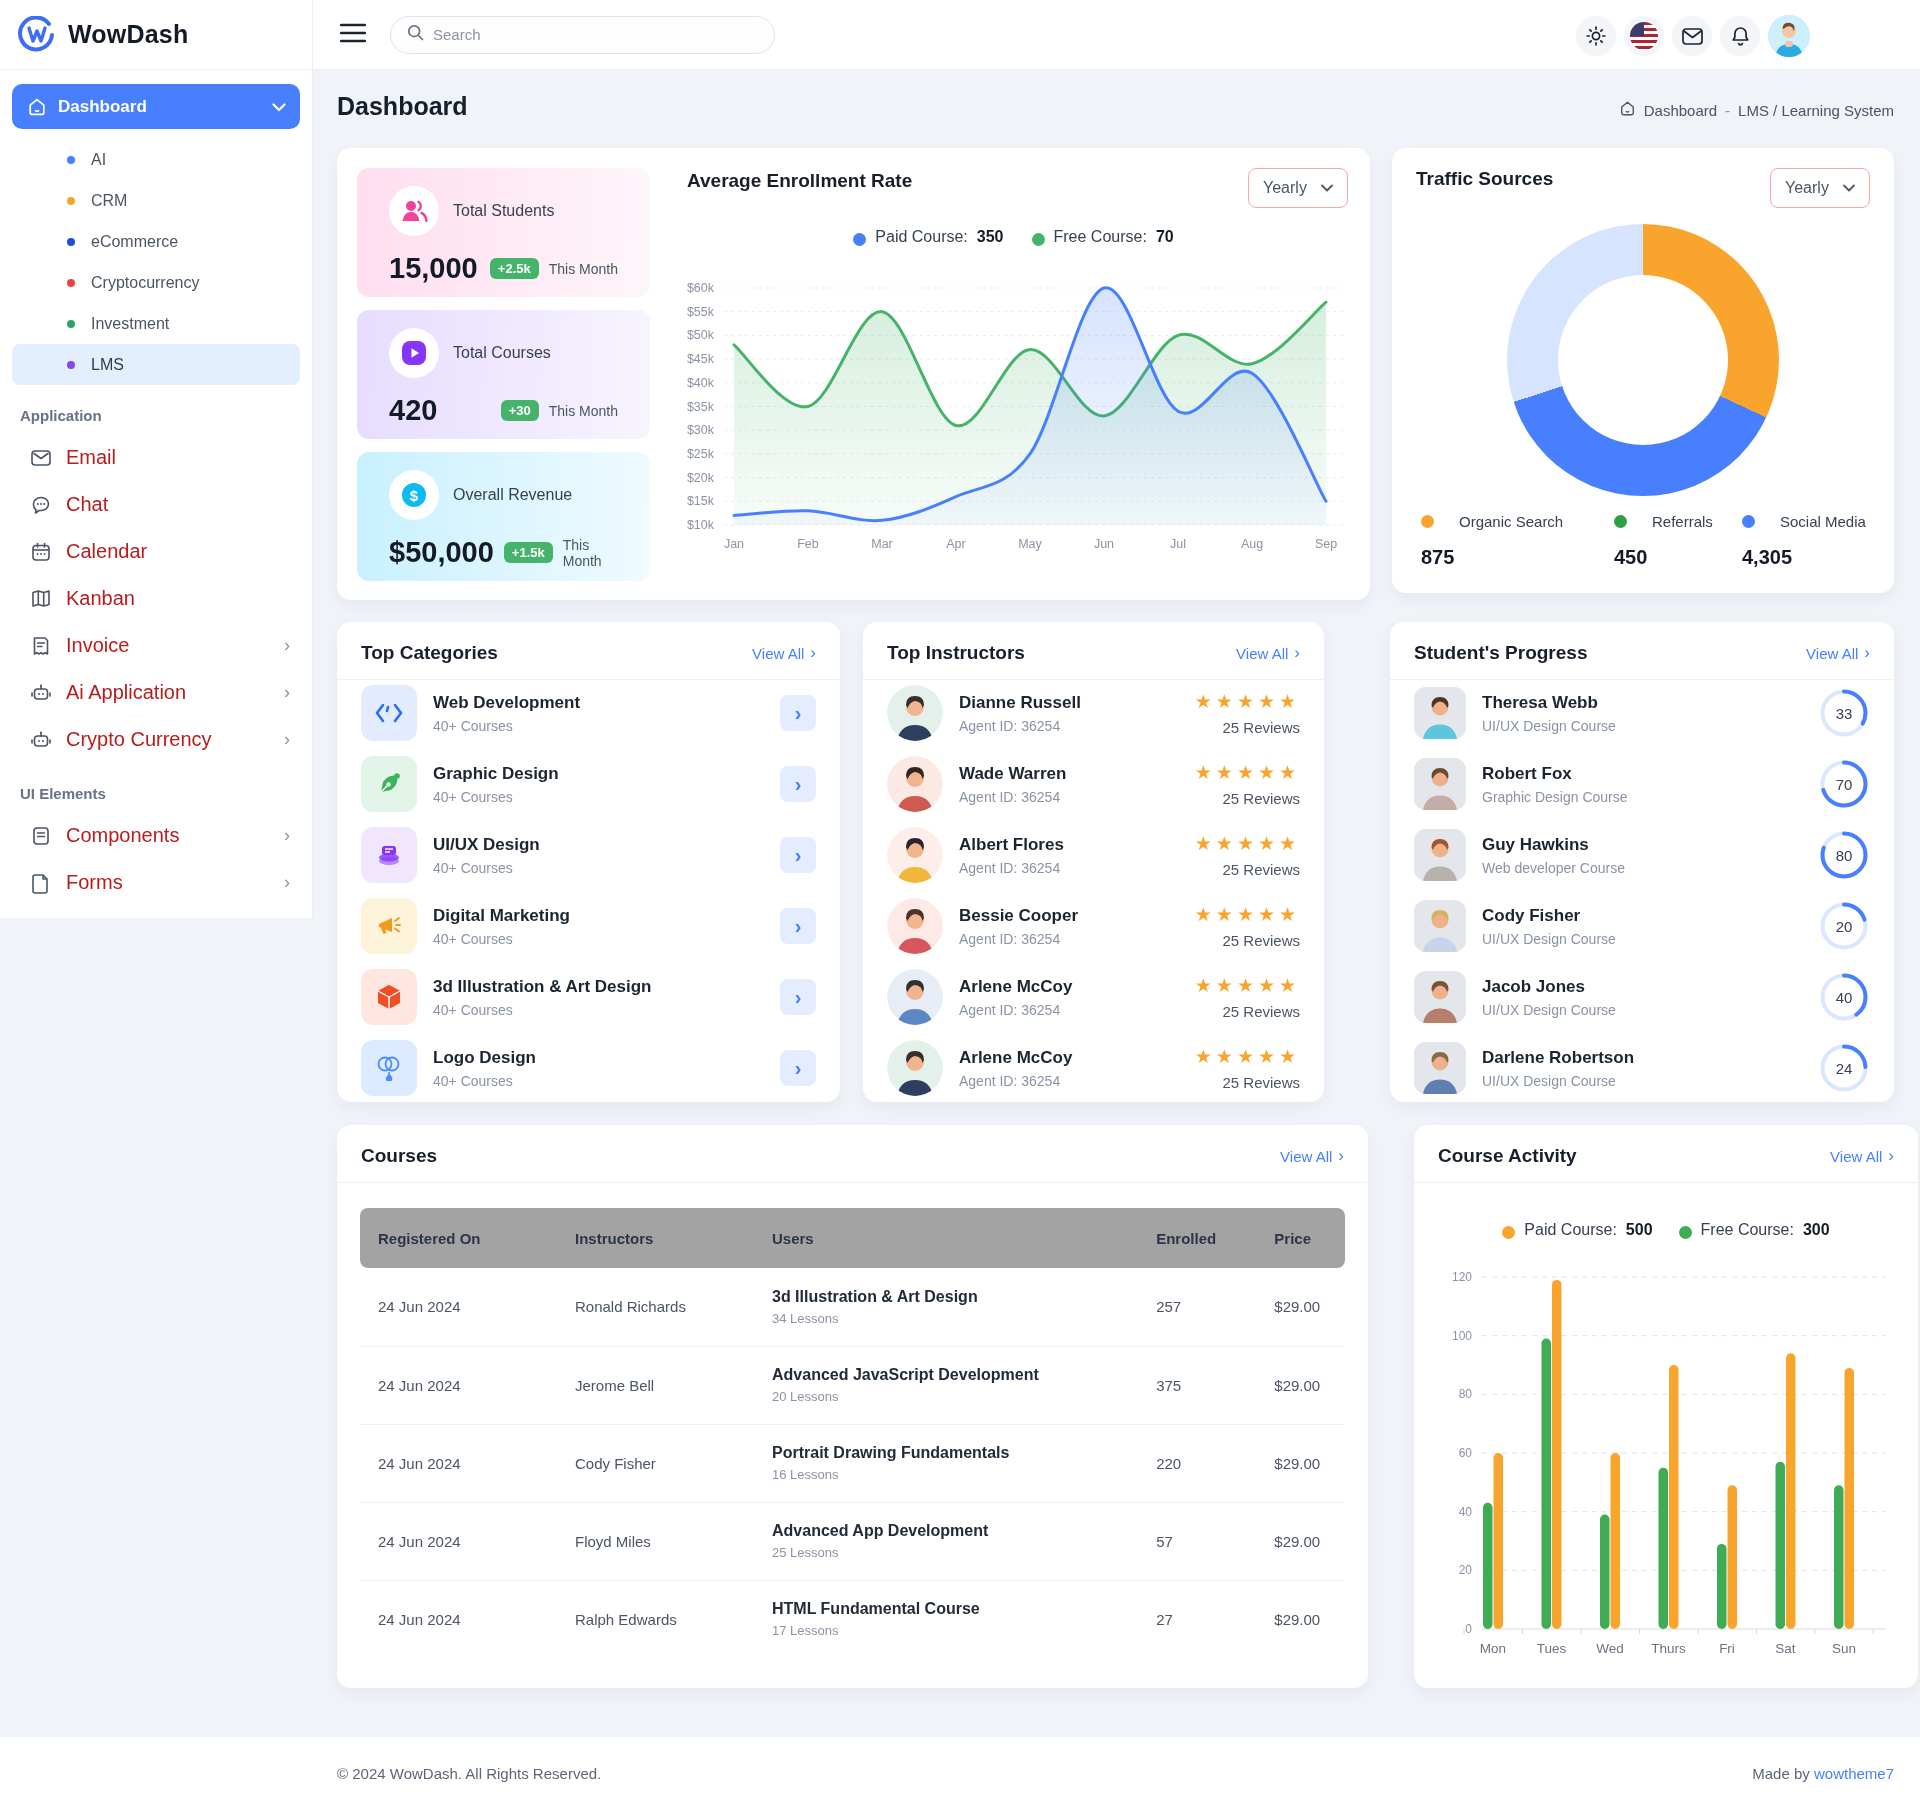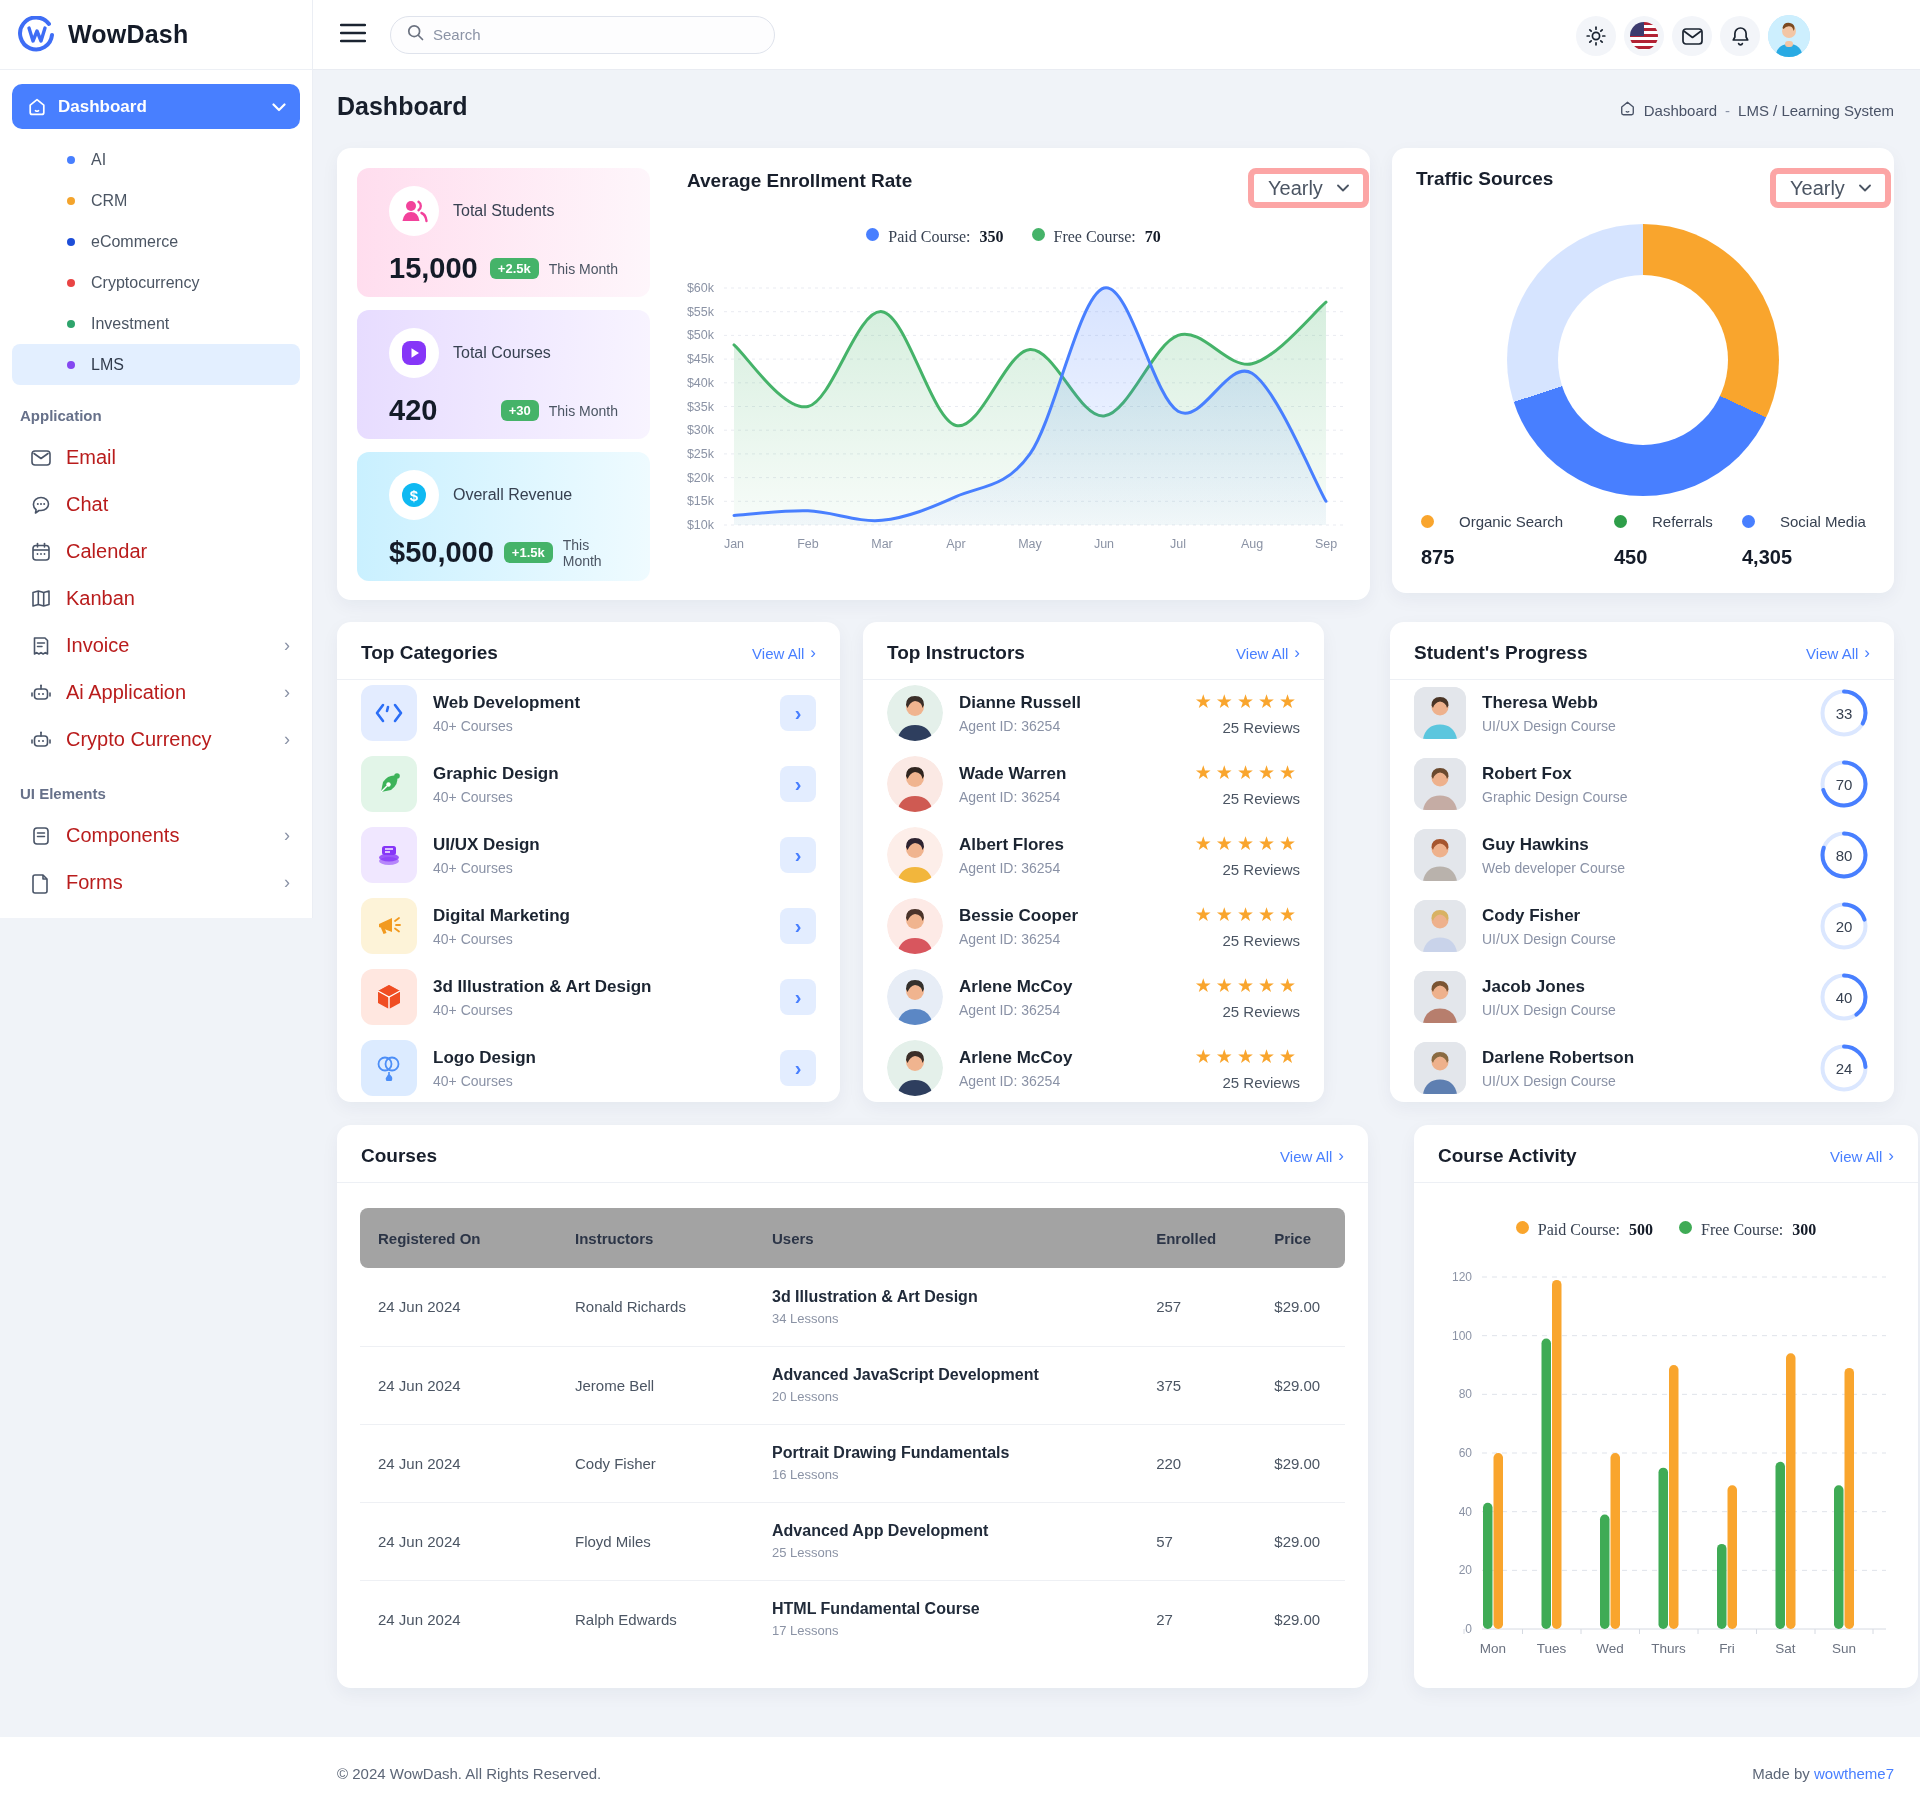"Yearly" .select-box { border: 6px solid #fca5a5 -> 1px solid #fca5a5; font-size: 20px -> 16px }
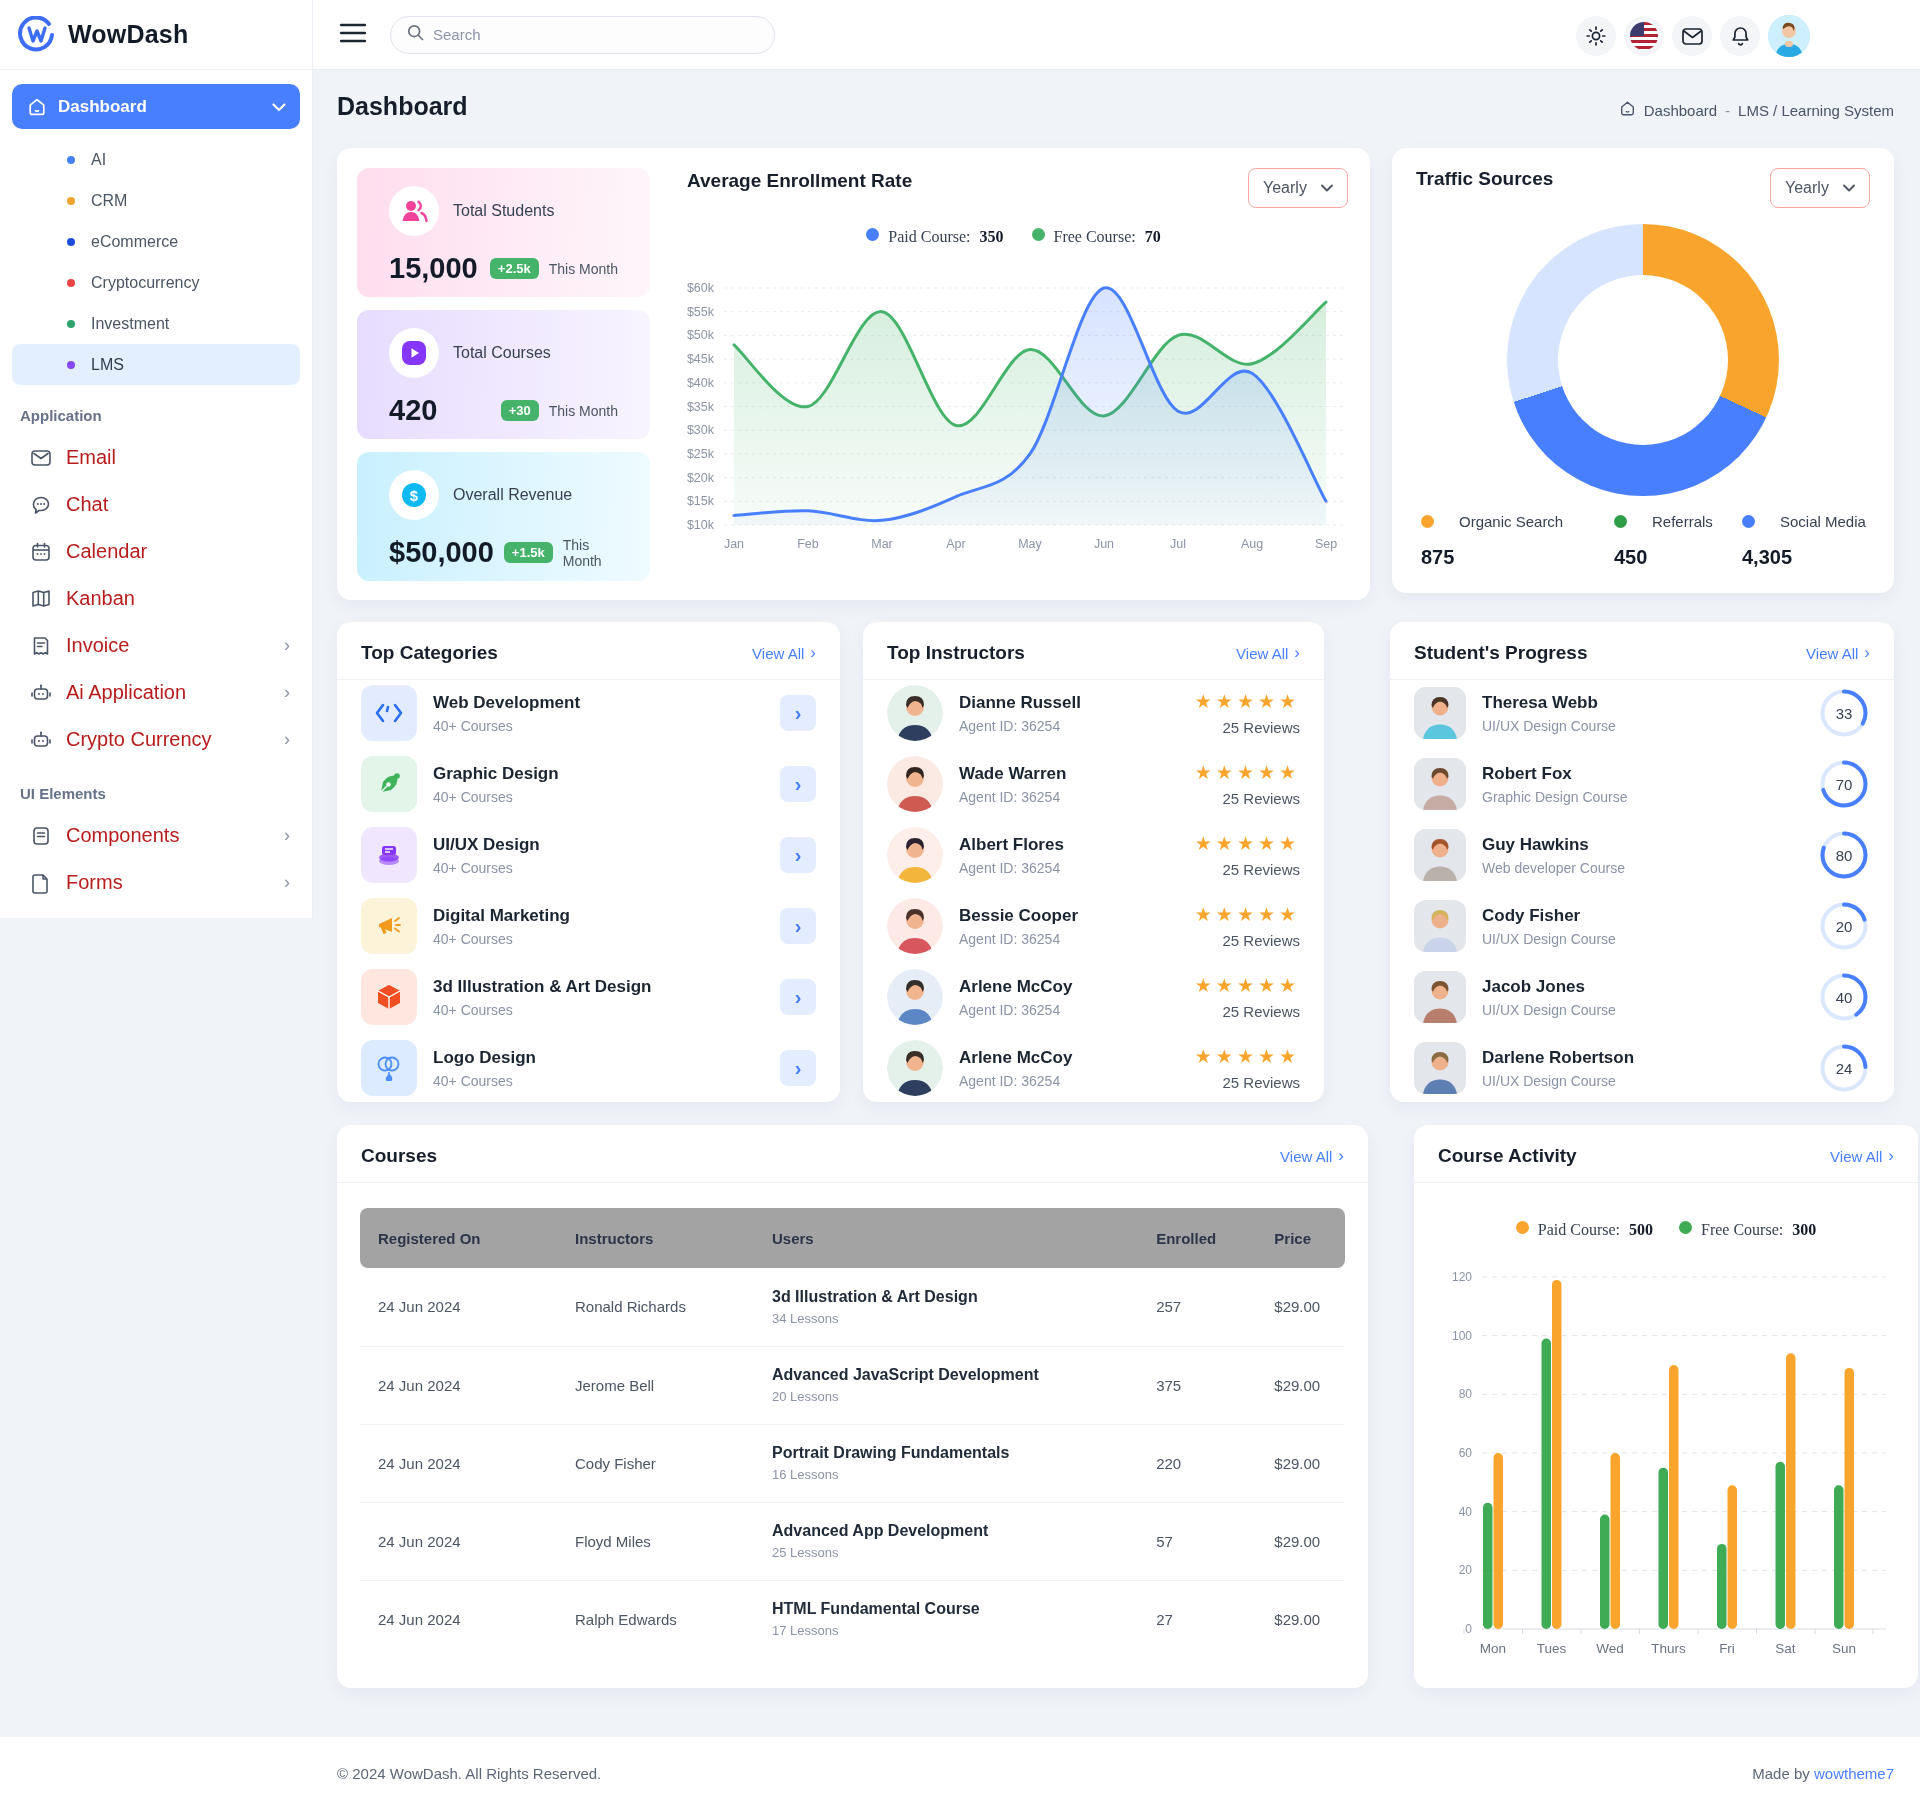"Paid Course:" .leg-item { align-items: flex-start -> flex-end; font-family: Liberation Serif, serif -> none }
